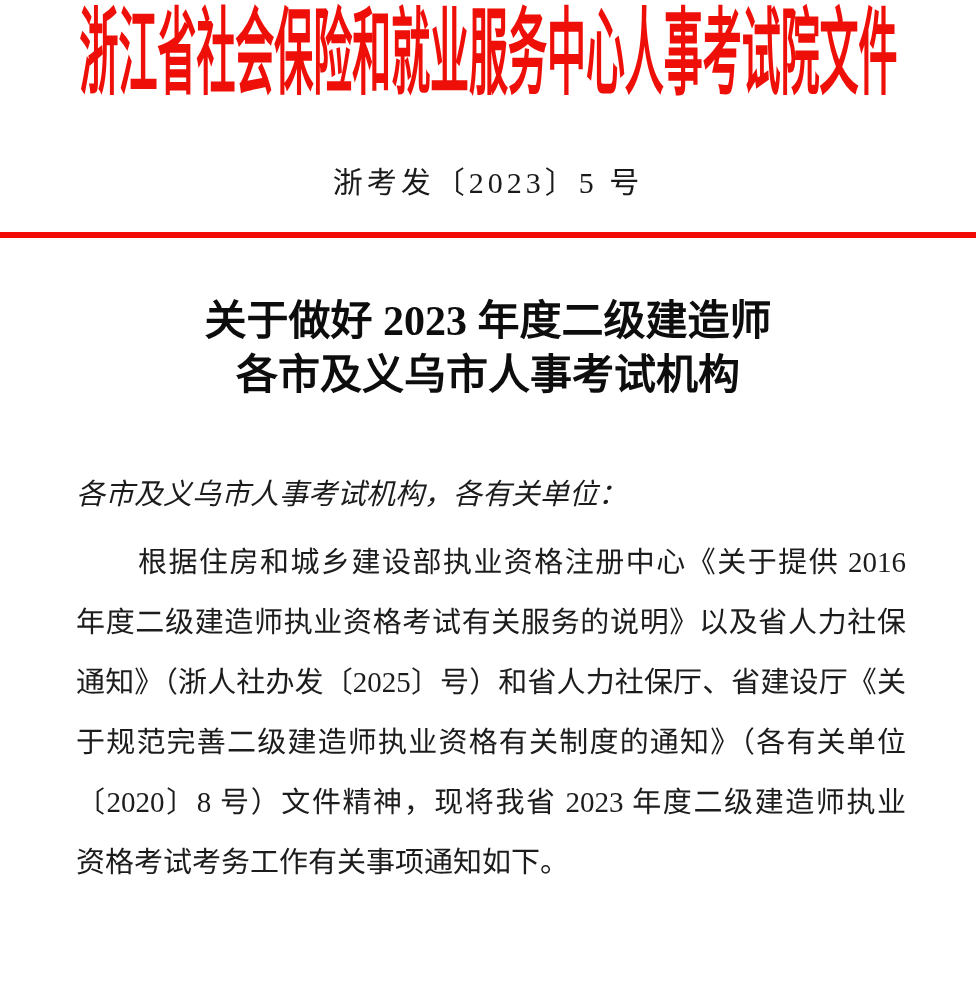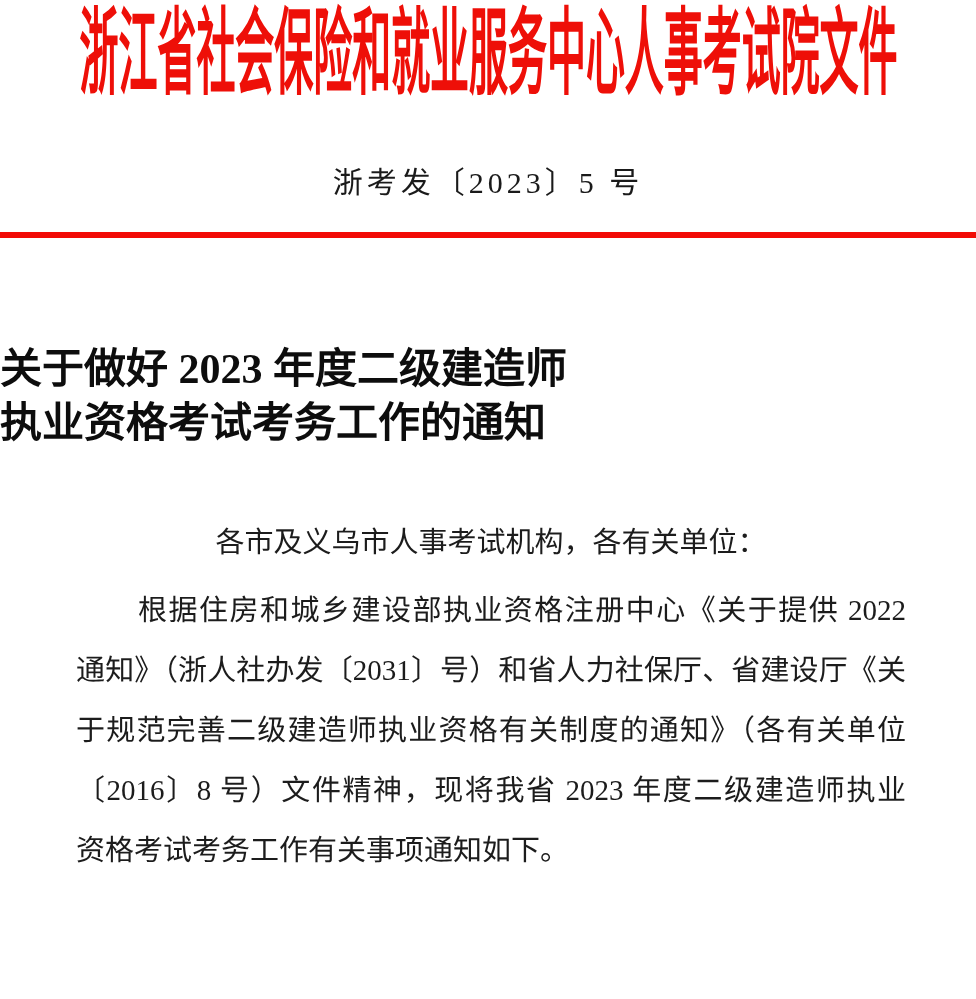"关于做好 2023 年度二级建造师" .doc-title { margin-top: 104px -> 56px; text-align: none -> center }
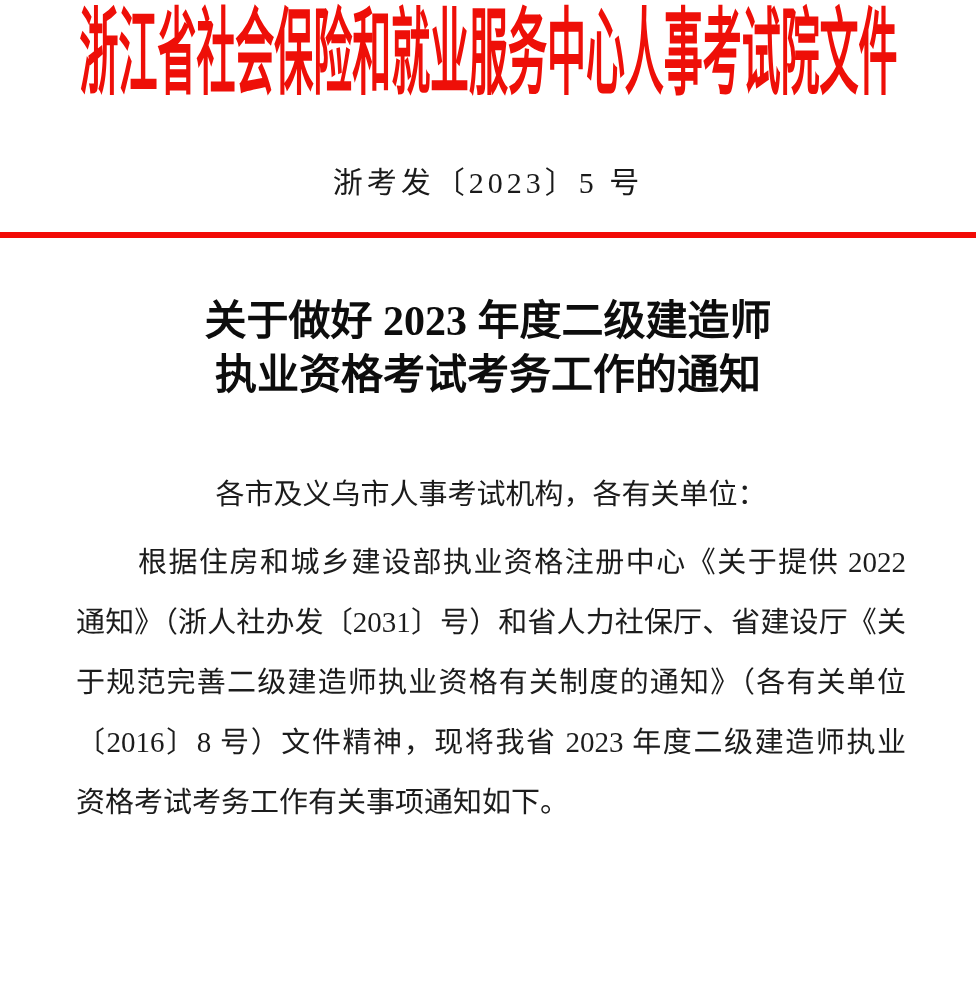"执业资格考试考务工作的通知" div { text: 执业资格考试考务工作的通知 -> 各市及义乌市人事考试机构 }
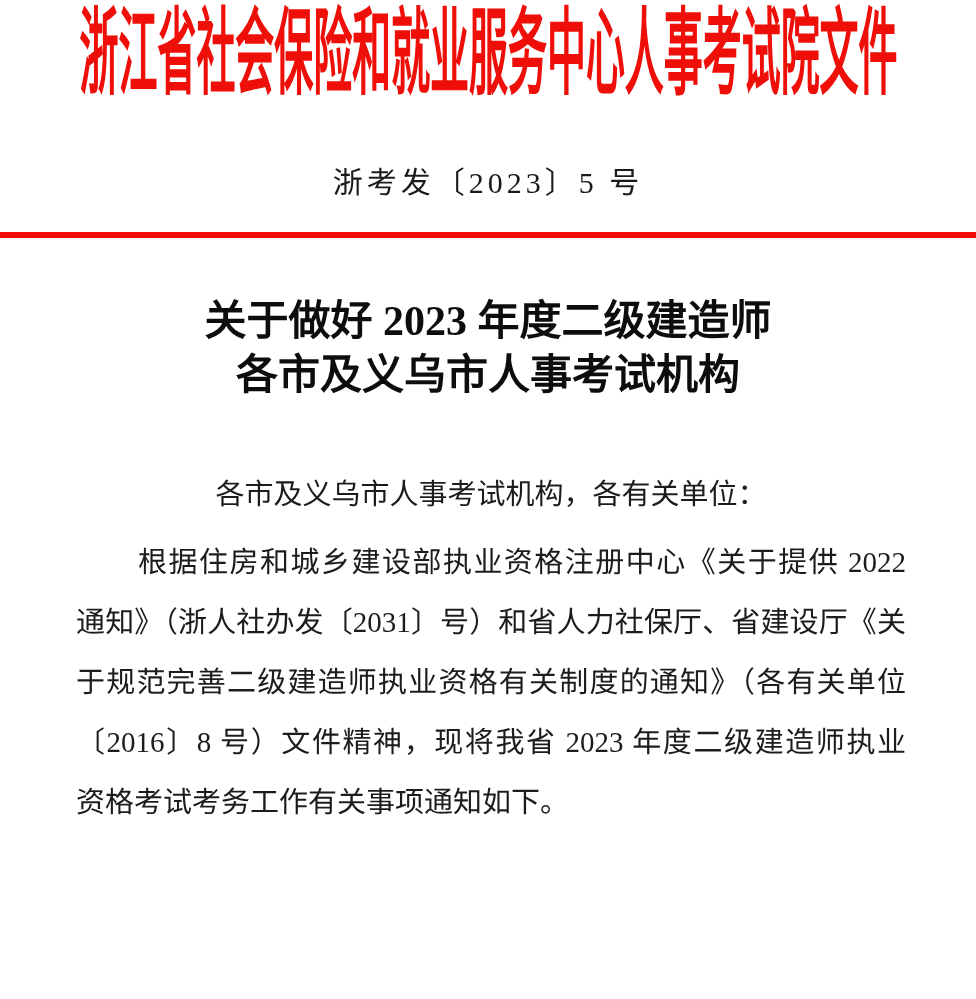"各市及义乌市人事考试机构，各有关单位：" .salutation { font-style: none -> italic; text-align: center -> left }
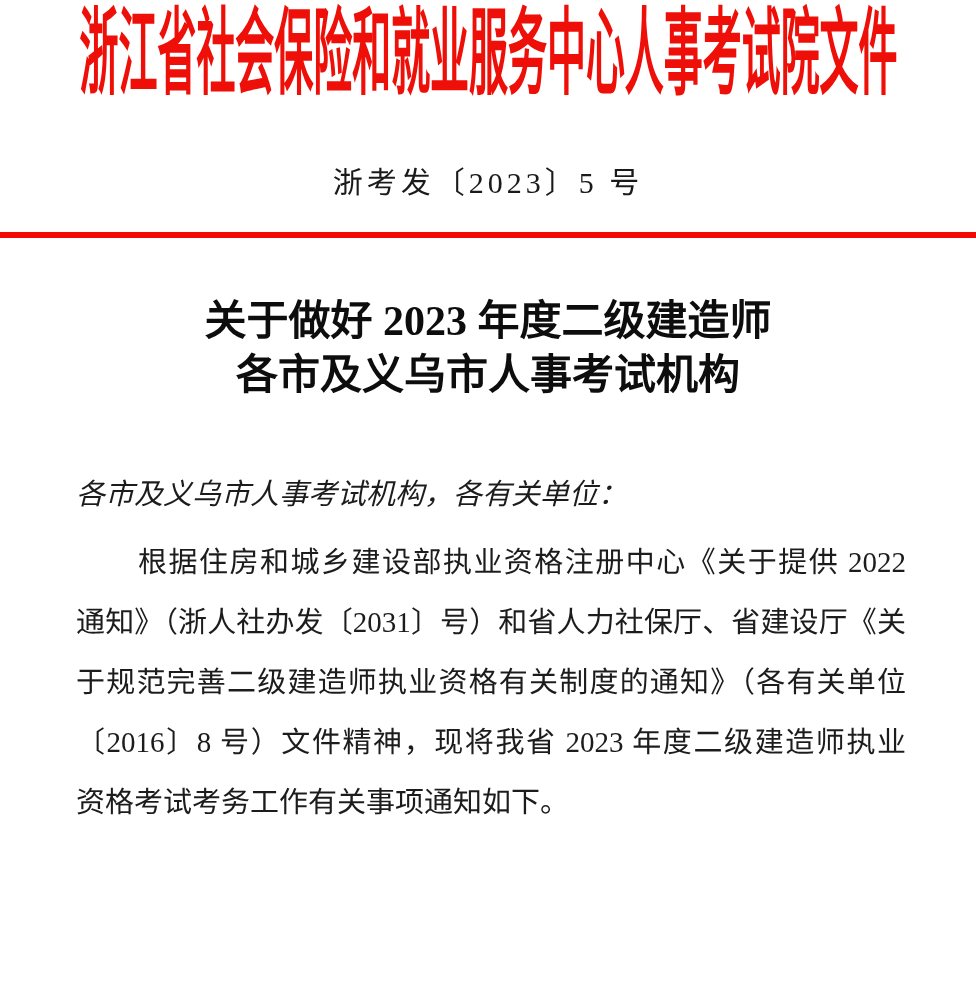"根据住房和城乡建设部执业资格注册中心《关于提供 2022" div.jline { text: 2022 -> 2016 }
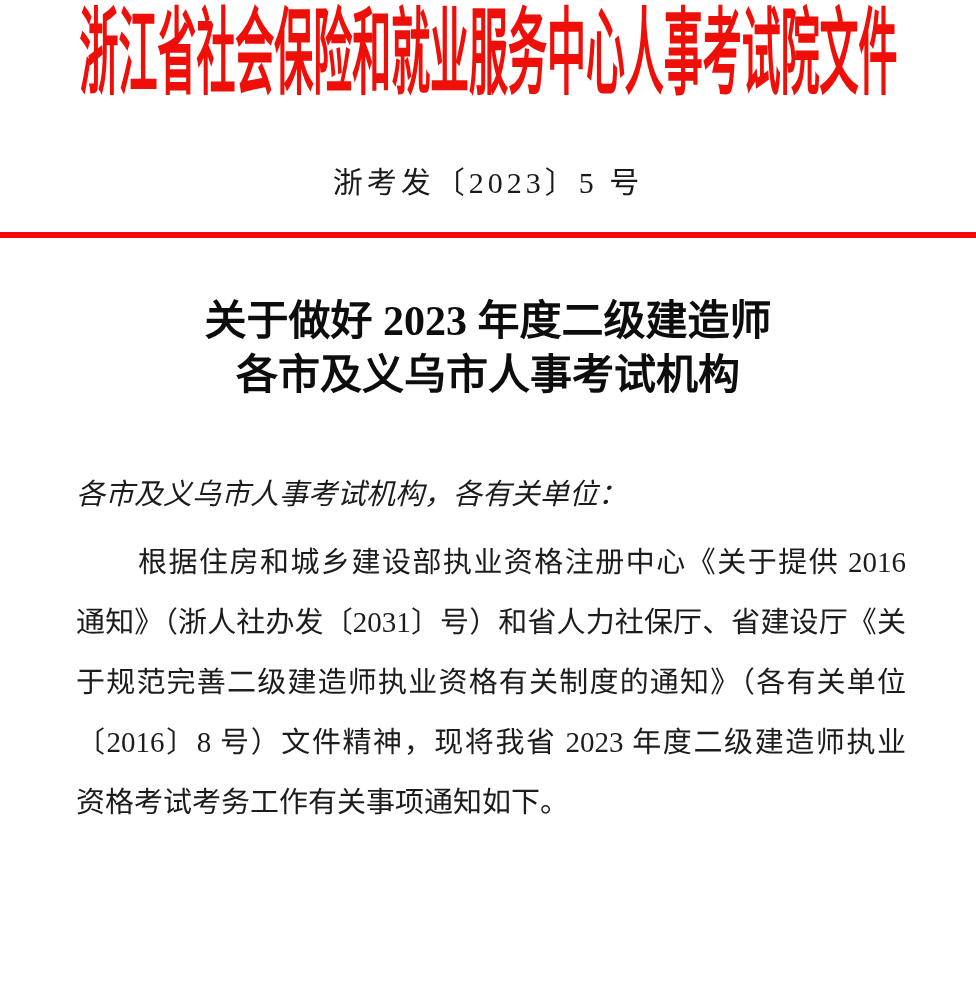"年度二级建造师执业资格考试有关服务的说明》以及省人力社保" div.jline { html: none -> <div>年度二级建造师执业资格考试有关服务的说明》以及省人力社保</div> }
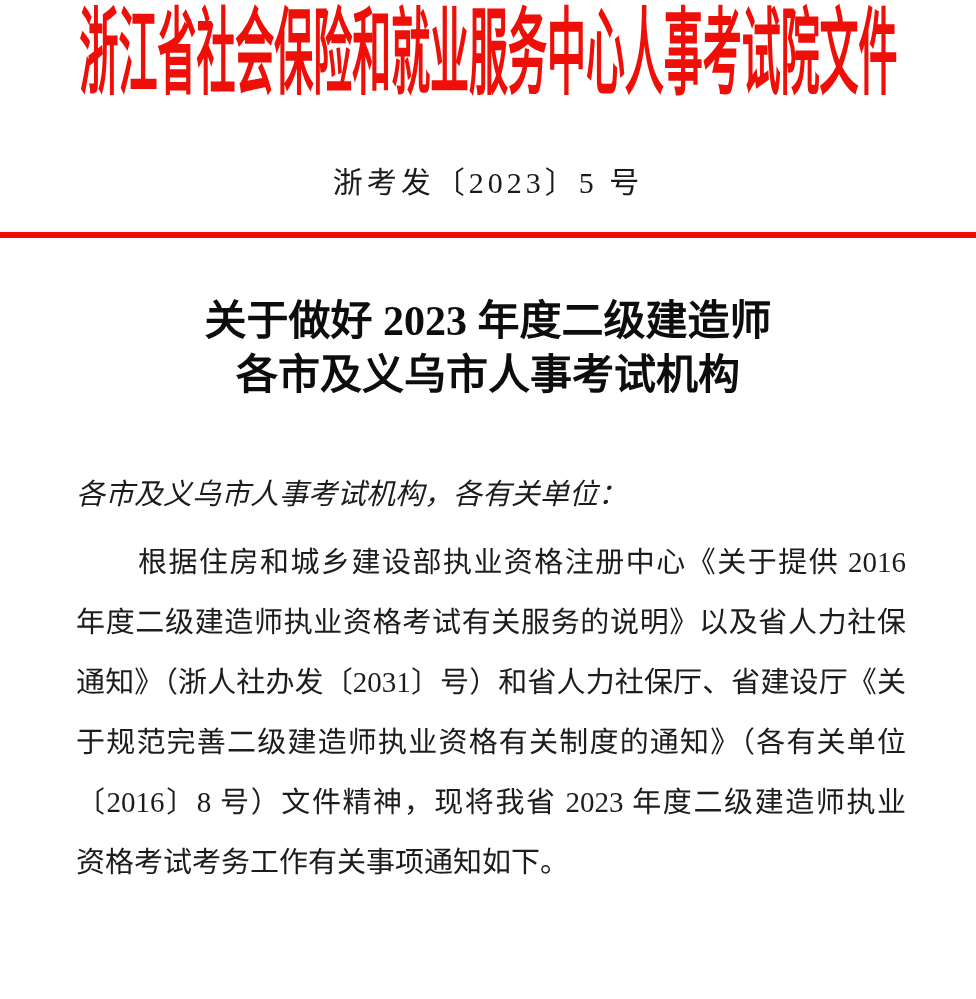"通知》（浙人社办发〔2031〕号）和省人力社保厅、省建设厅《关" div.jline { text: 2031 -> 2025 }
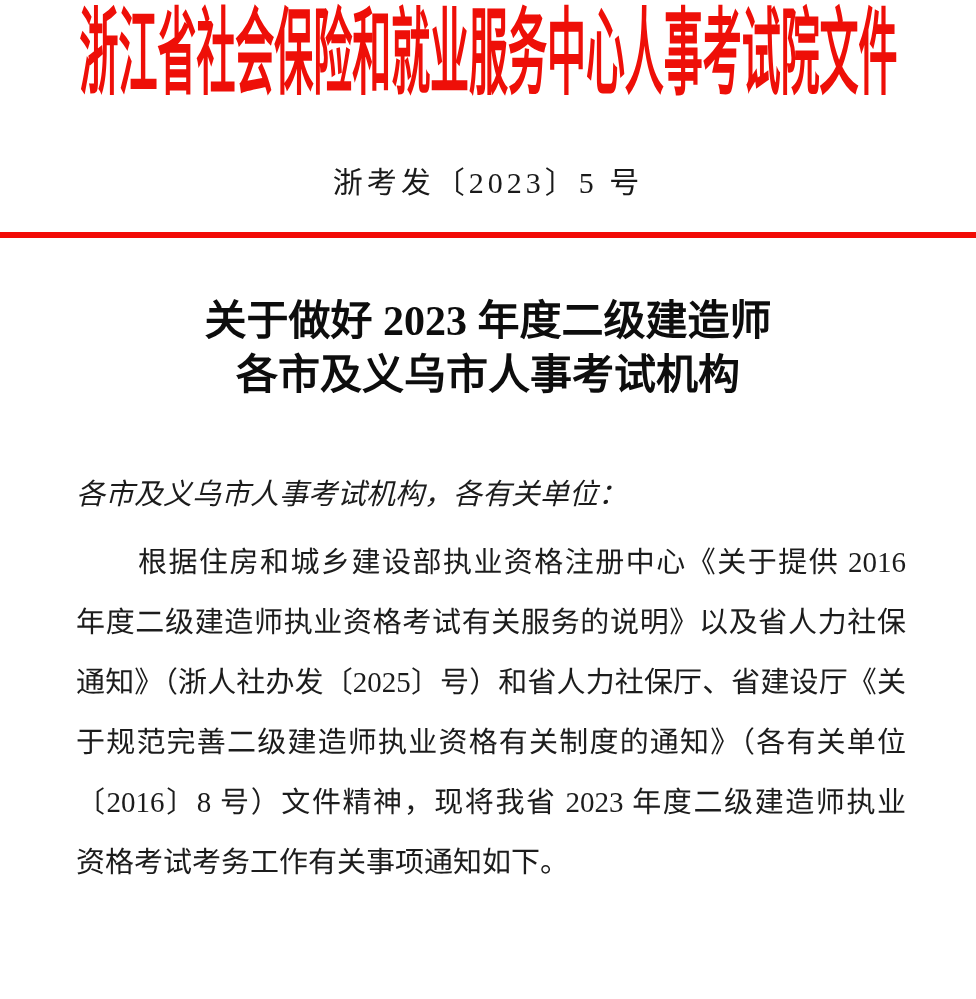"〔2016〕8 号）文件精神，现将我省 2023 年度二级建造师执业" div.jline { text: 2016 -> 2020 }
